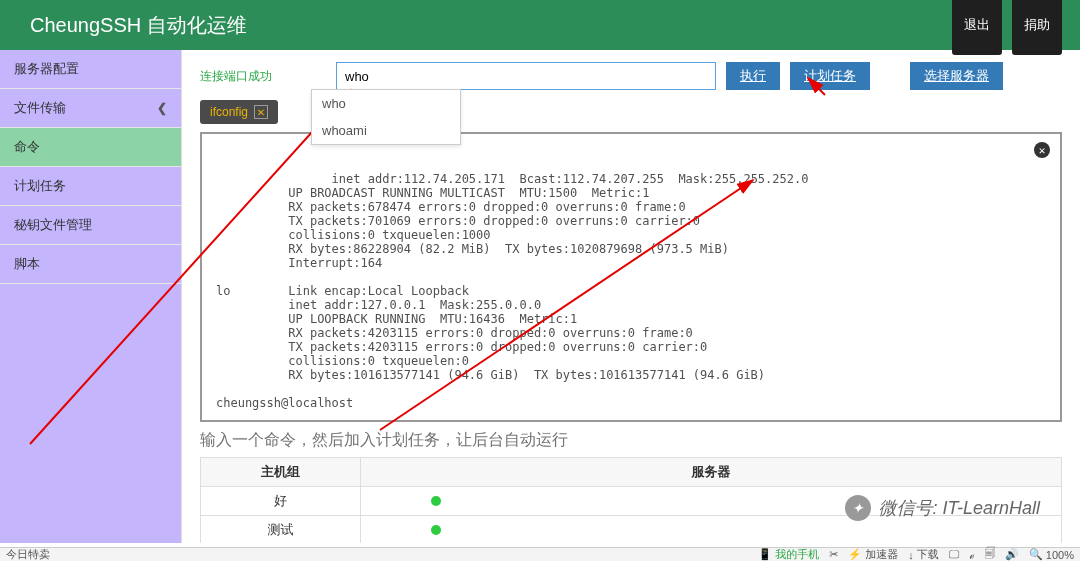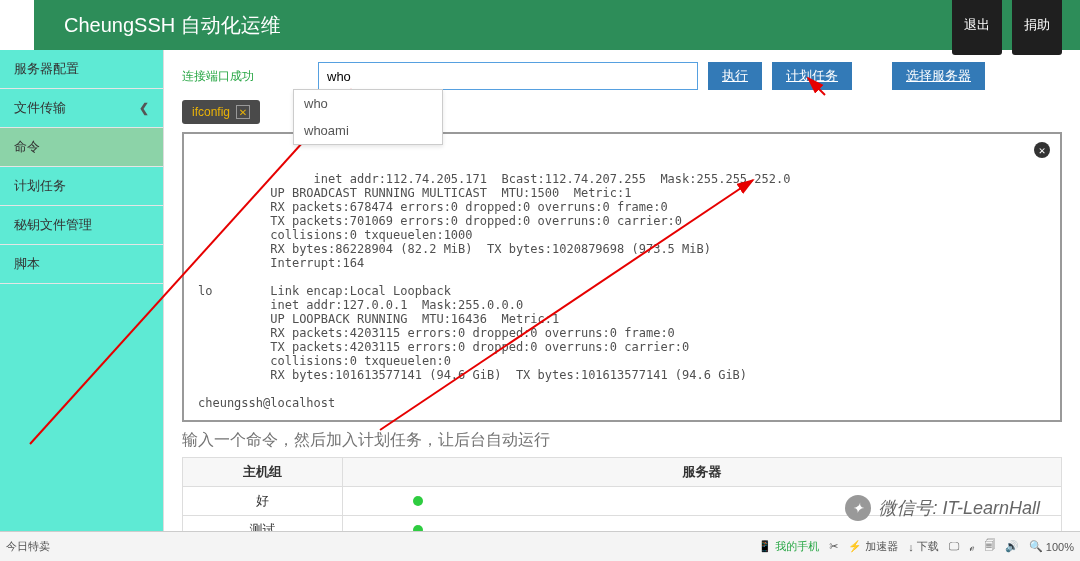"CheungSSH 自动化运维" .header { margin-left: 34px -> none }
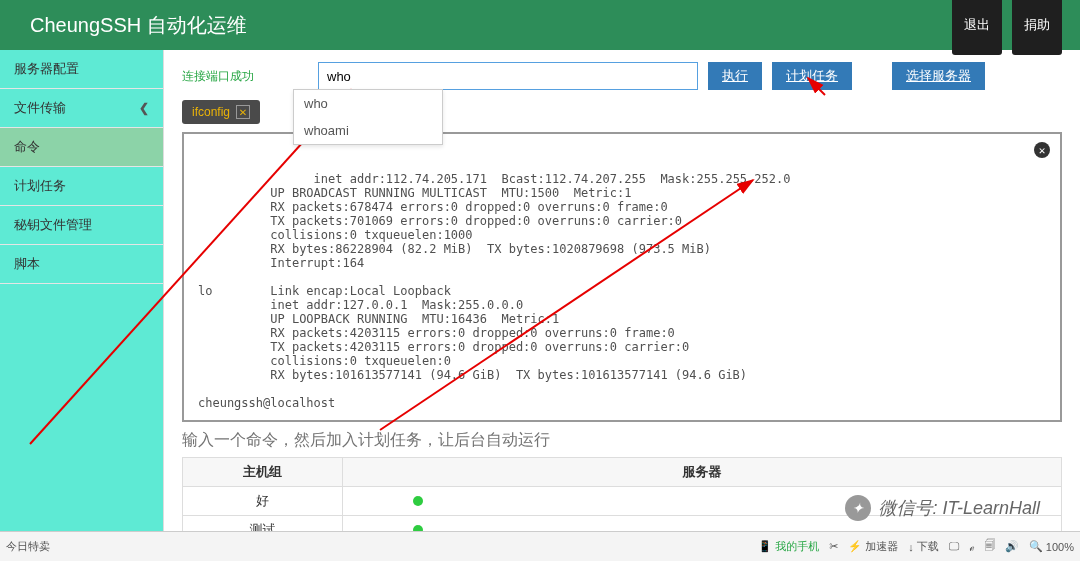"服务器配置" .sidebar { background: #5eead4 -> #c4b5fd; width: 164px -> 182px }
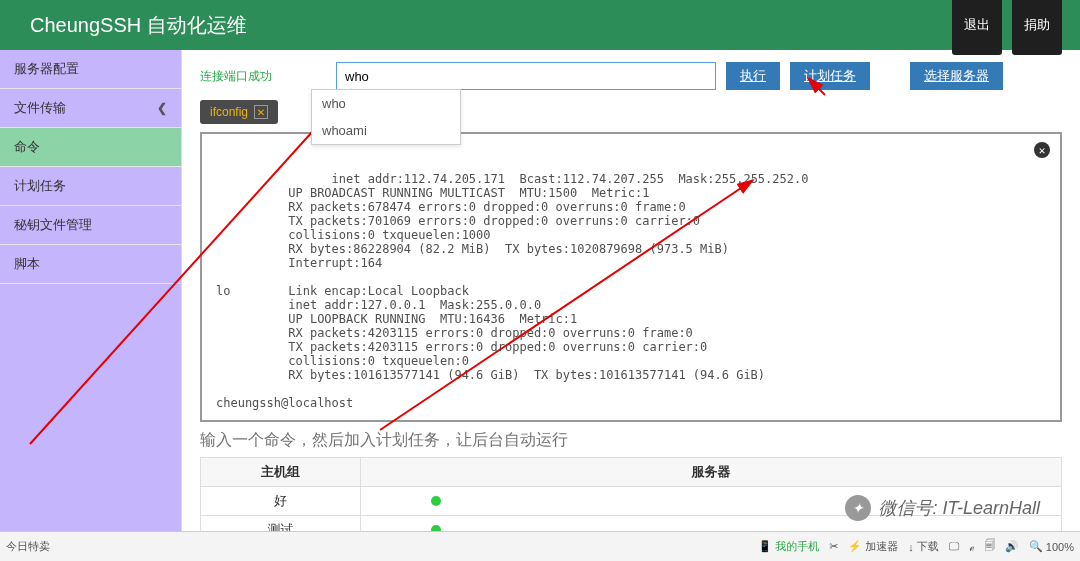"今日特卖" .statusbar { height: 30px -> 14px }
